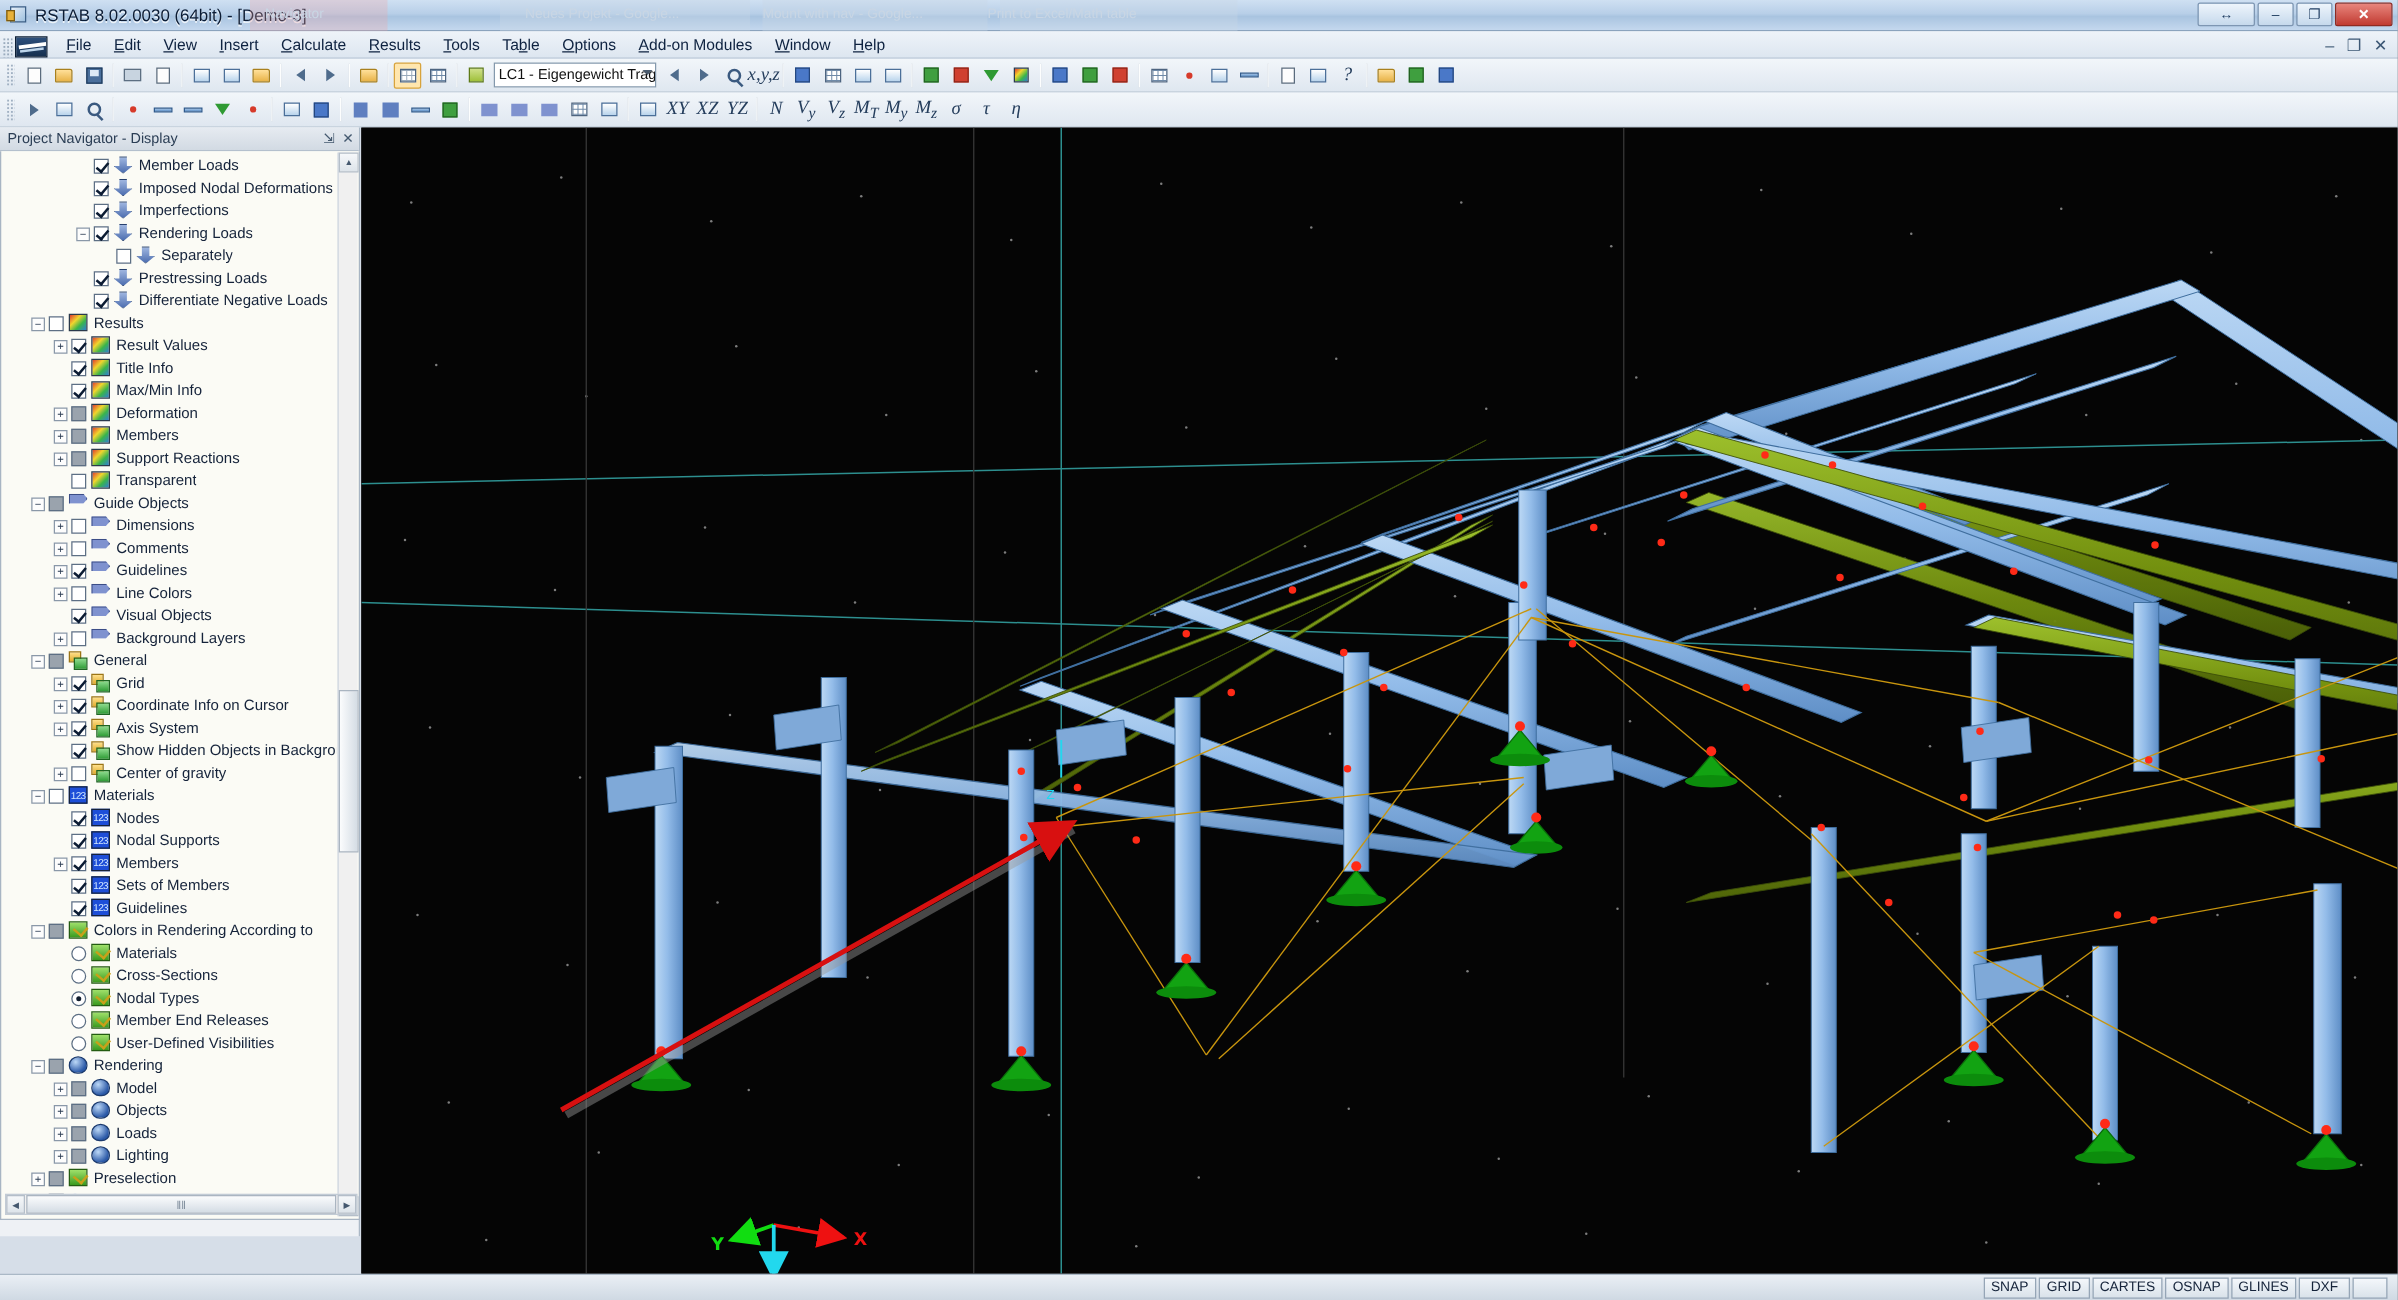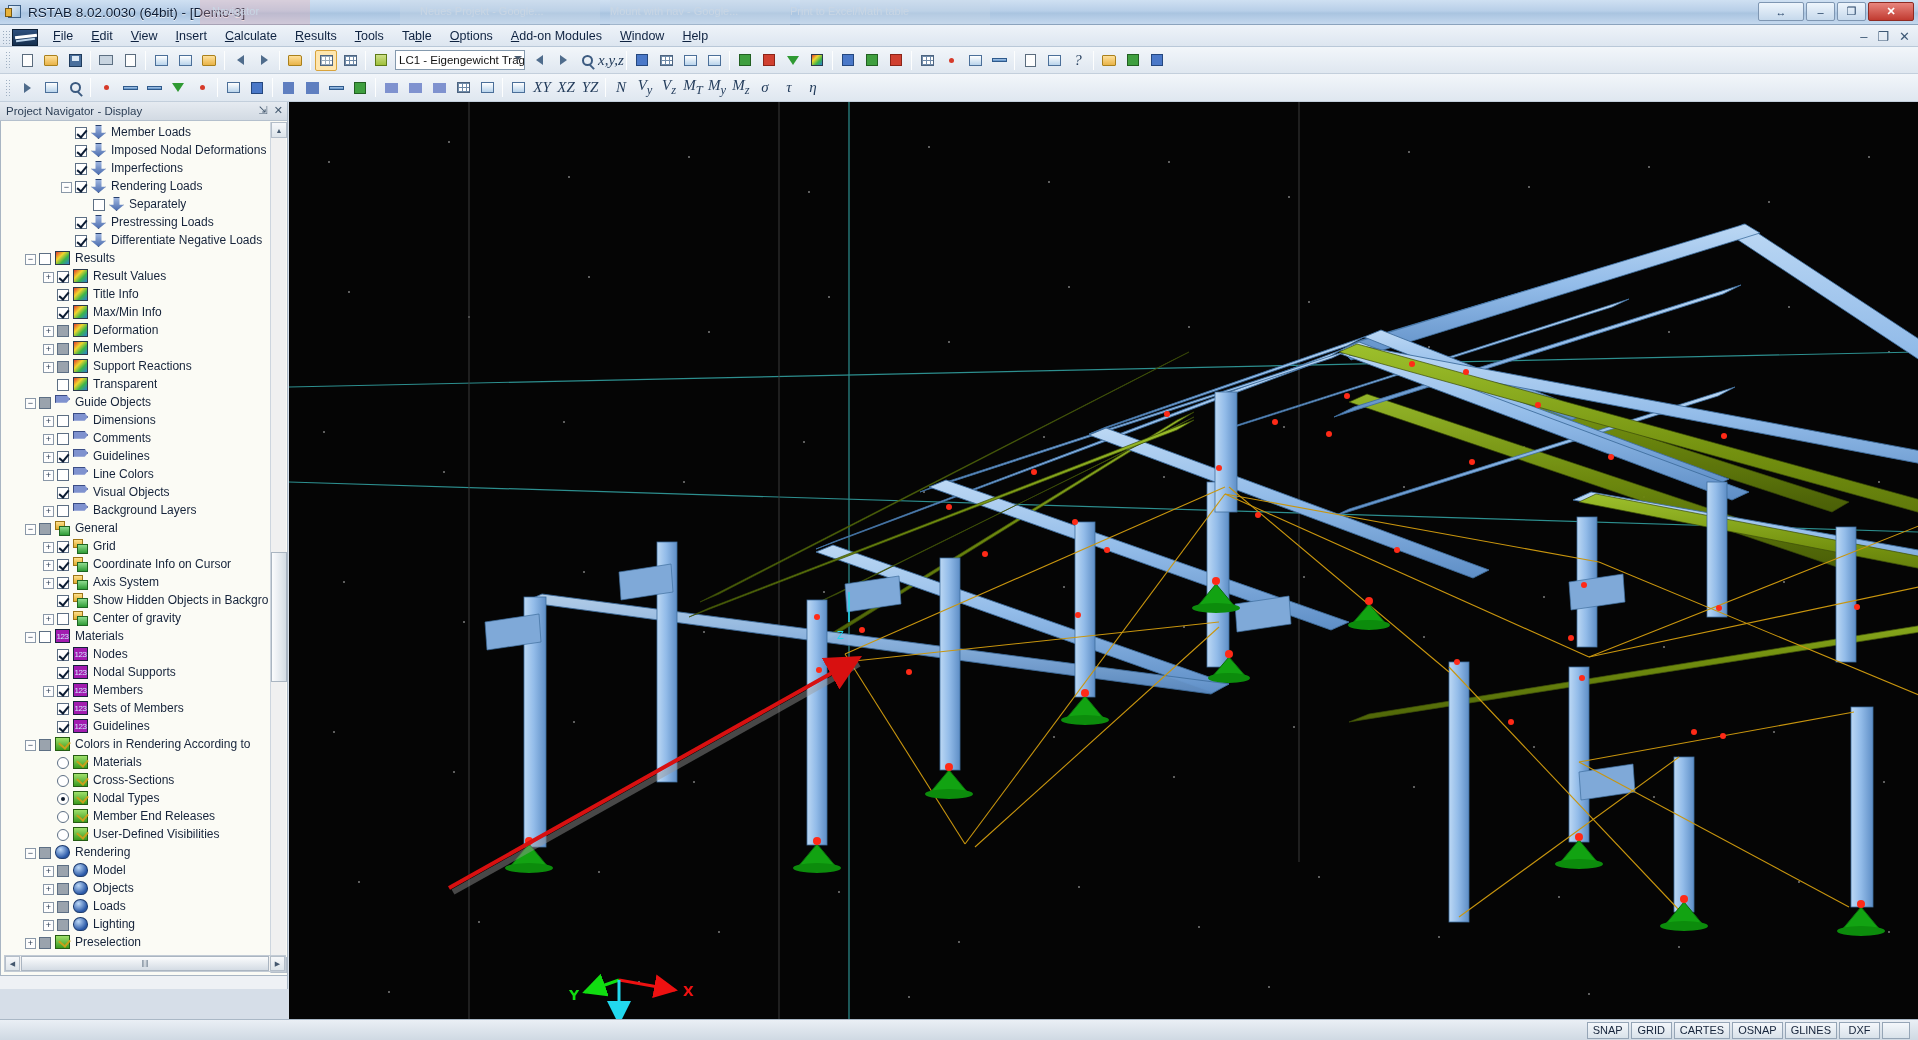"123" .ic-num { background: #a21caf -> #1d4ed8 }
